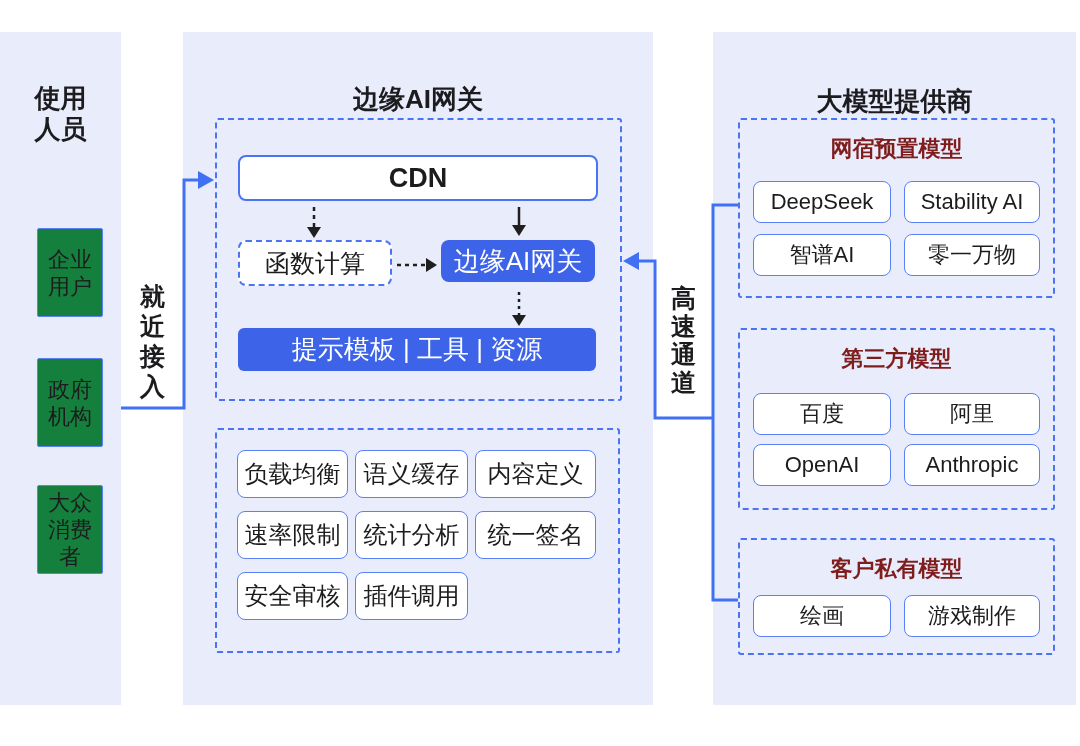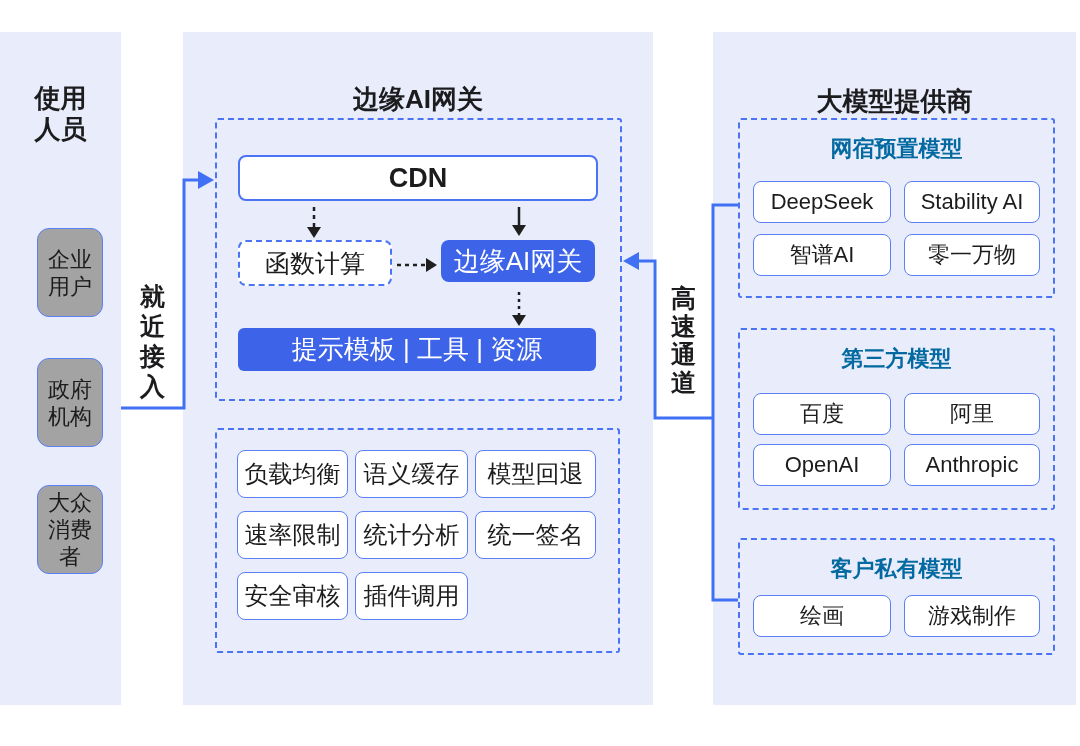"网宿预置模型" .gtitle { color: #0369a1 -> #7f1d1d }
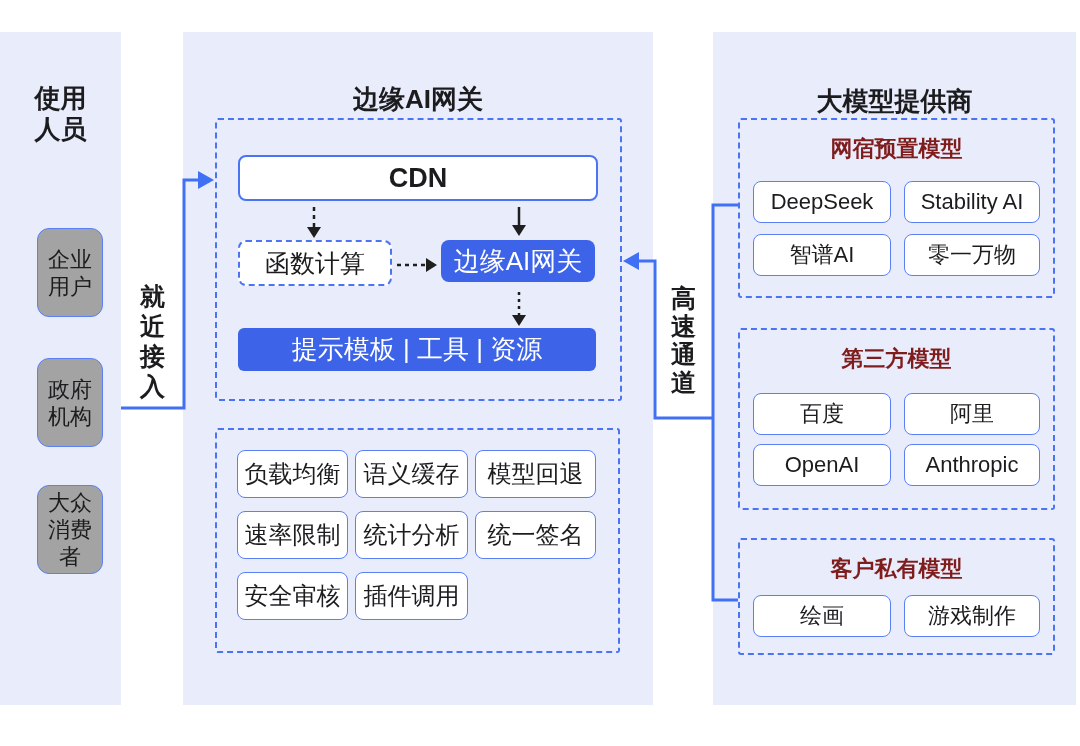"企业" .ubox { background: #a3a3a3 -> #15803d; border-radius: 12px -> 2px }
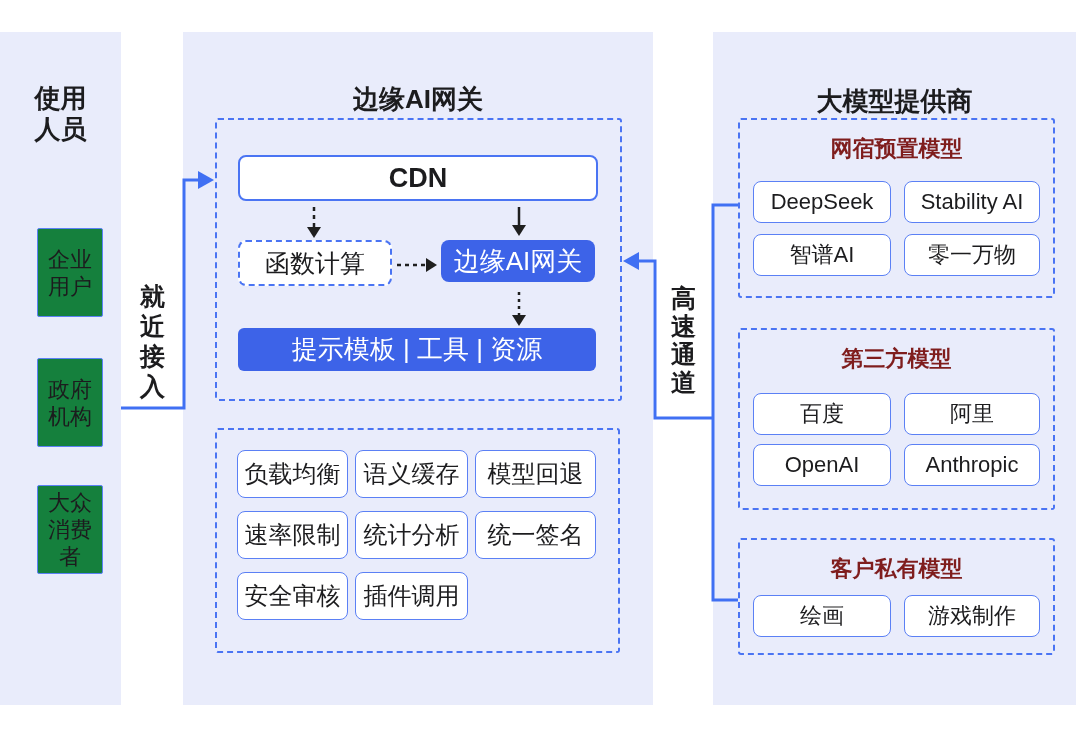"模型回退" div.cap { text: 模型回退 -> 内容定义 }
